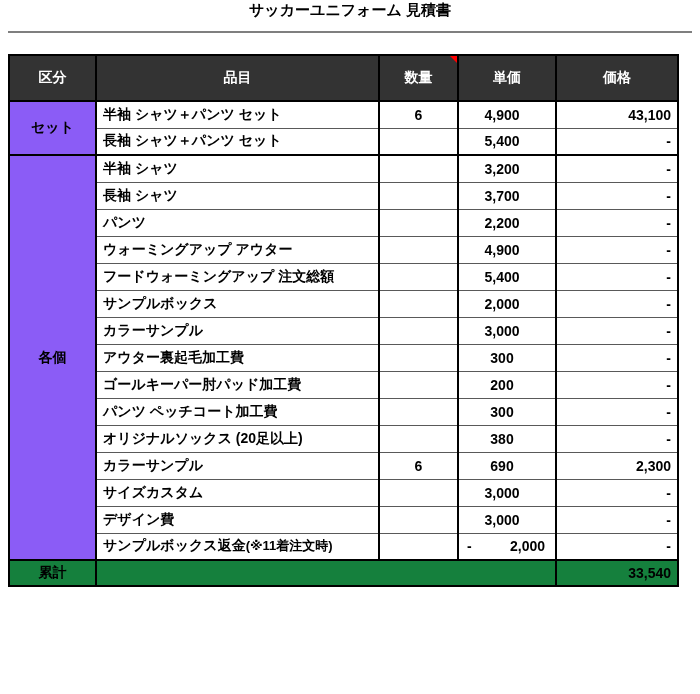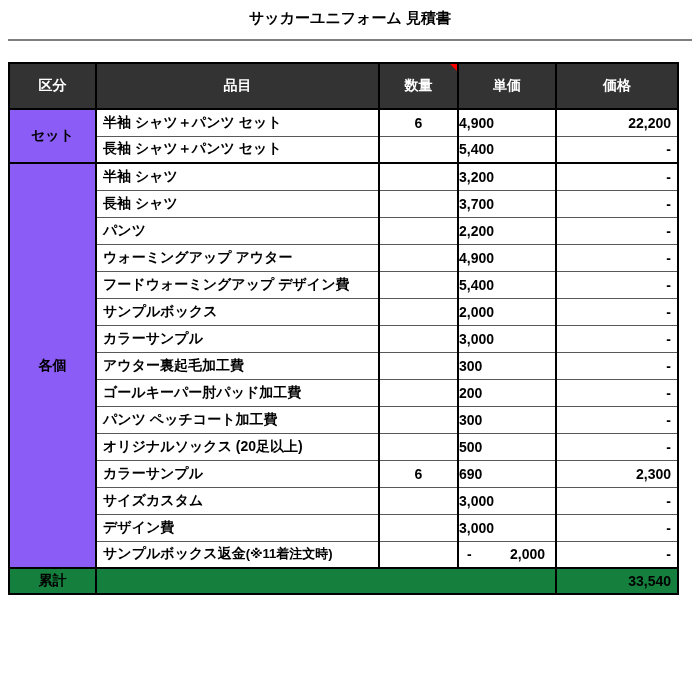"サッカーユニフォーム 見積書" .page { padding: 8px 8px 0 8px -> 0 8px 0 8px }
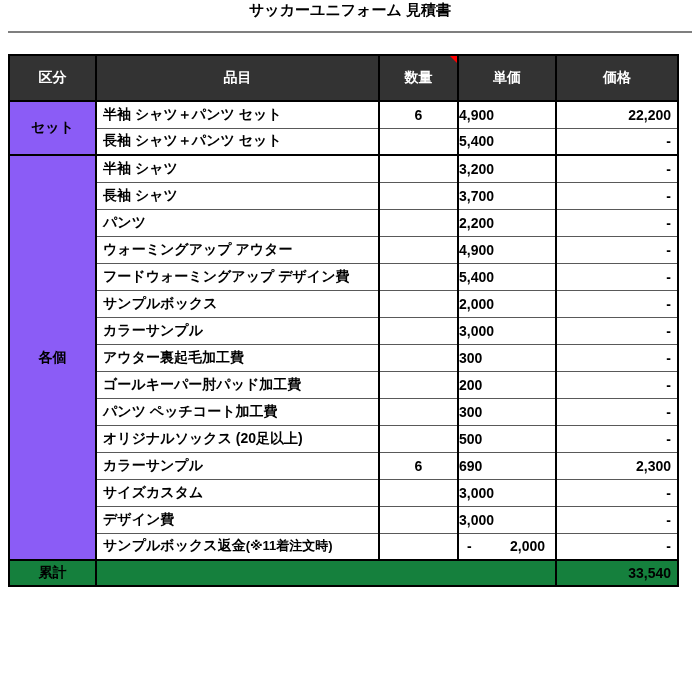"4,900" .unit-cell { text-align: left -> center }
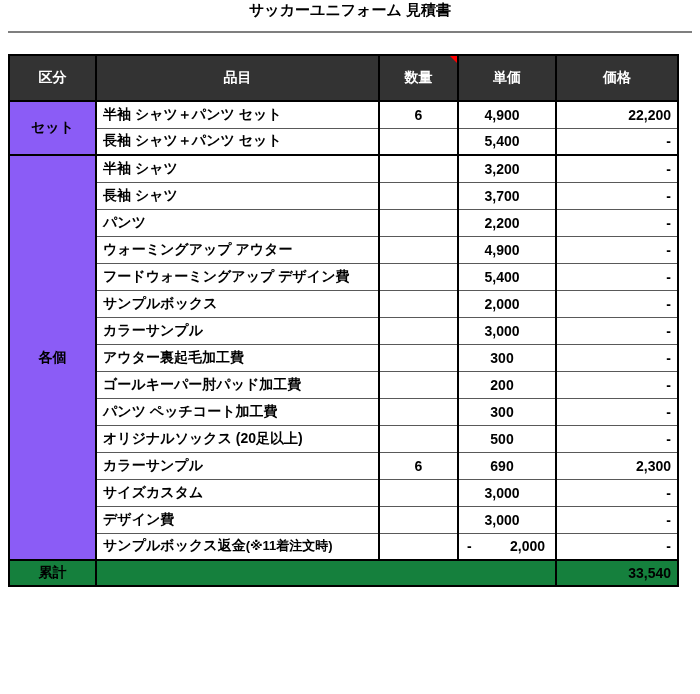"22,200" td.price-cell { text: 22,200 -> 43,100 }
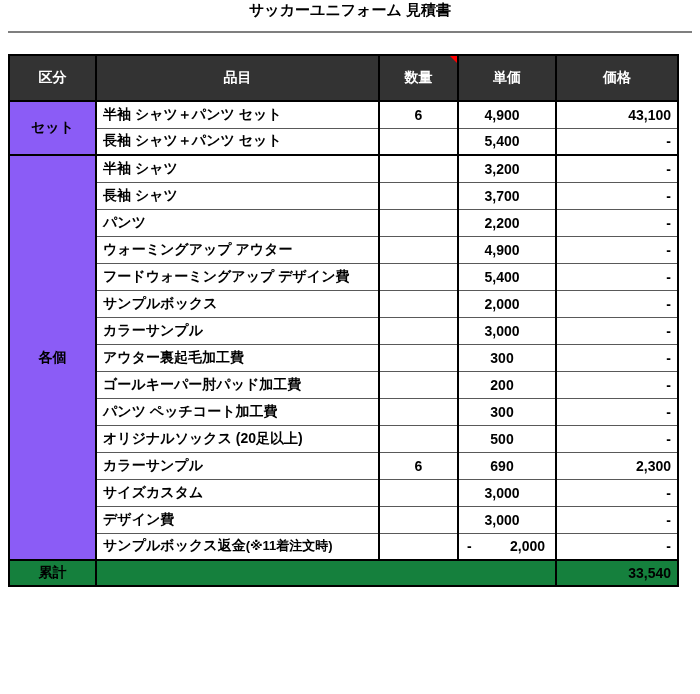"フードウォーミングアップ デザイン費" span { text: デザイン費 -> 注文総額 }
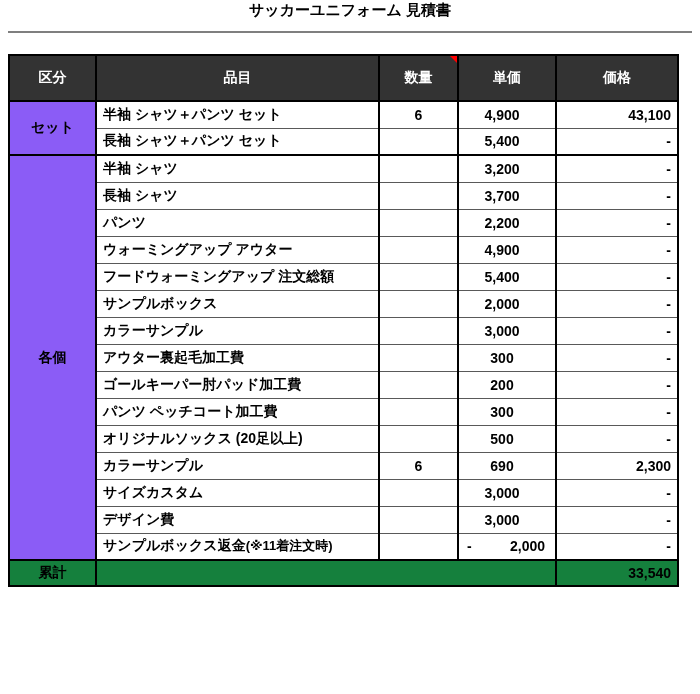"500" td.unit-cell { text: 500 -> 380 }
